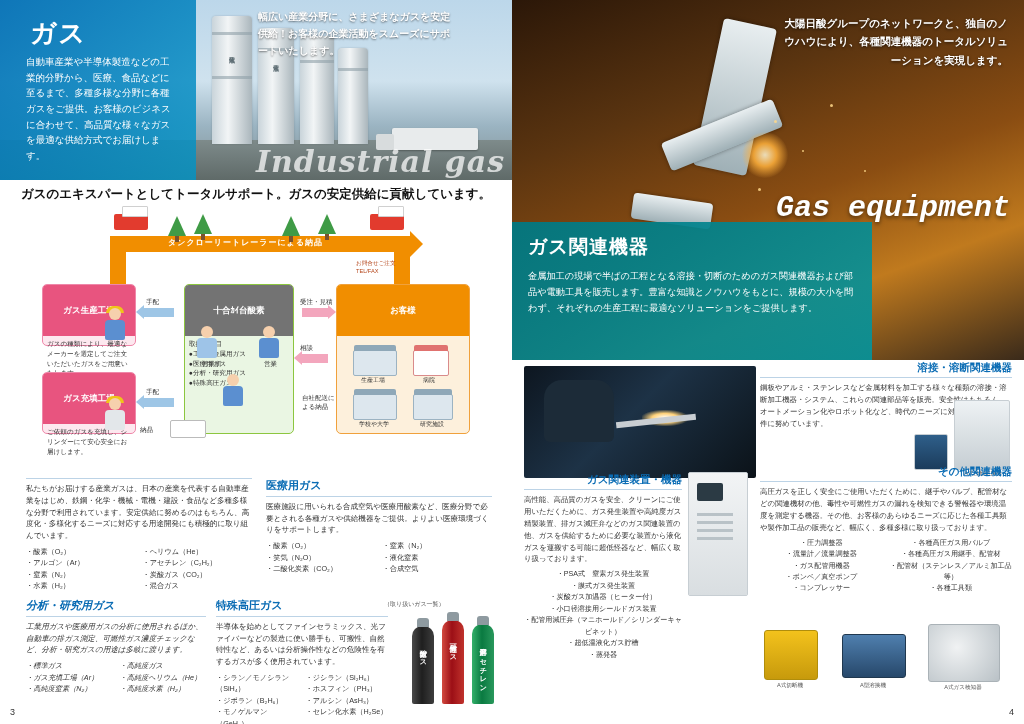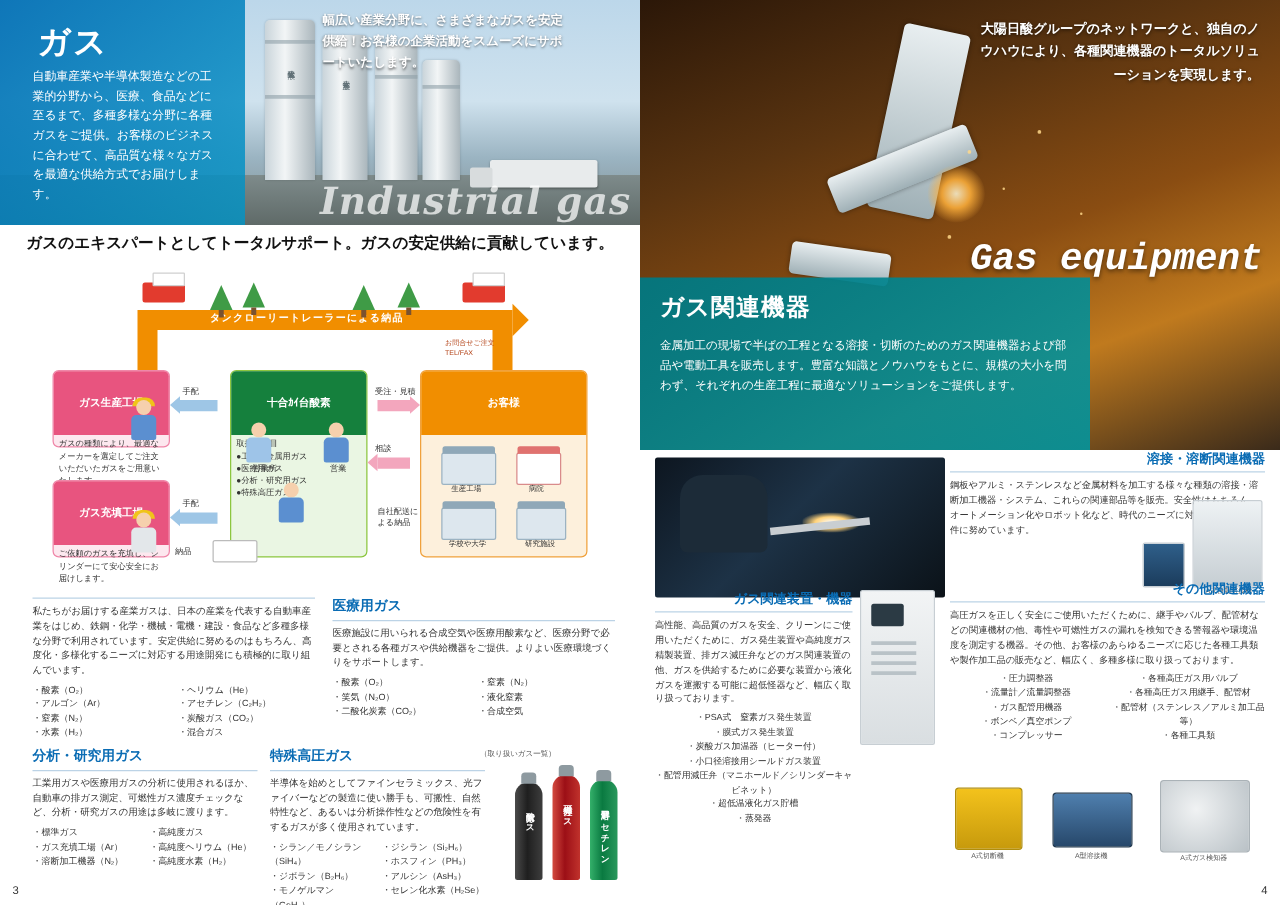"タンクローリートレーラーによる納品" .flow { top: 220px -> 208px }
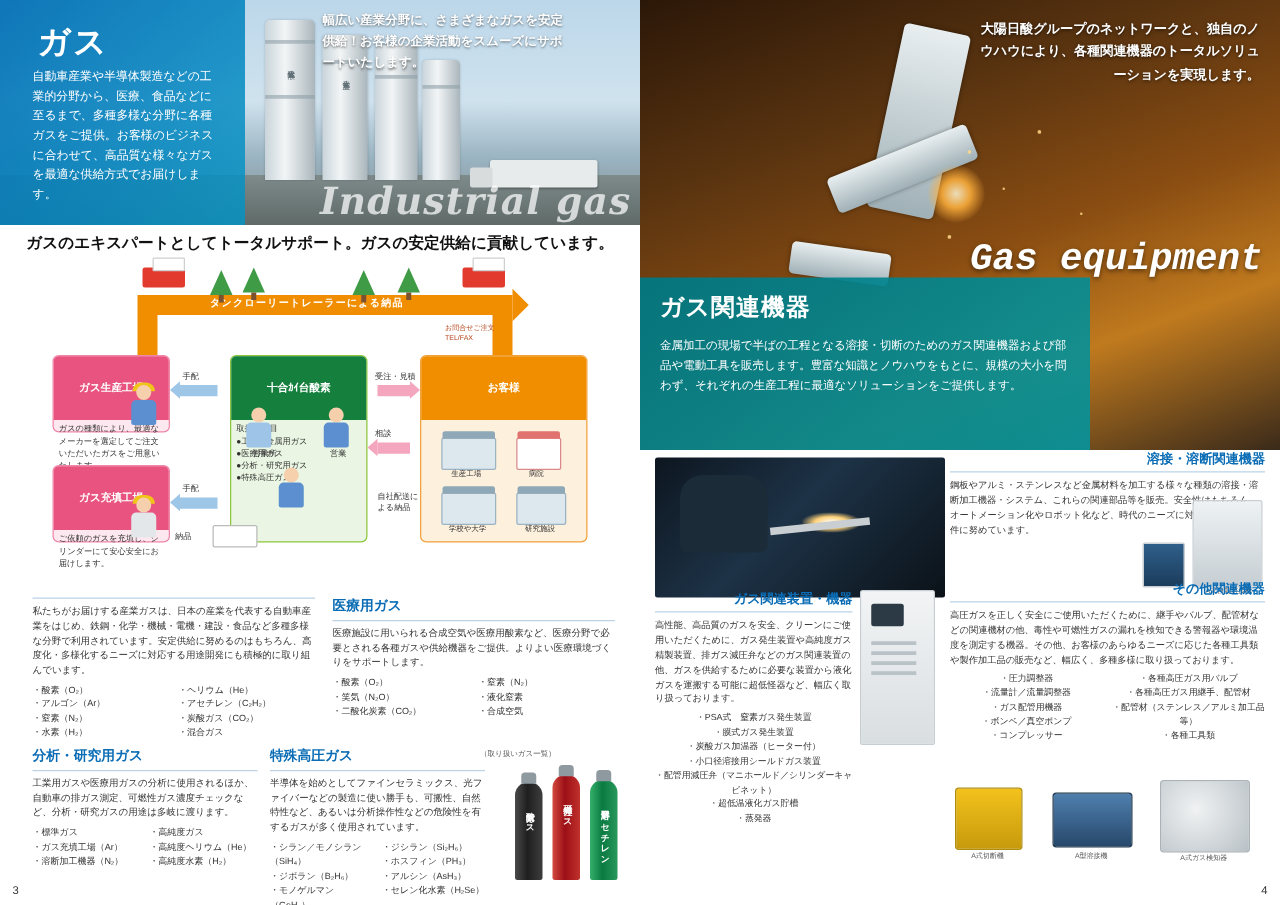"十合ｶｲ台酸素" .b-green .box-title { background: #15803d -> #737373 }
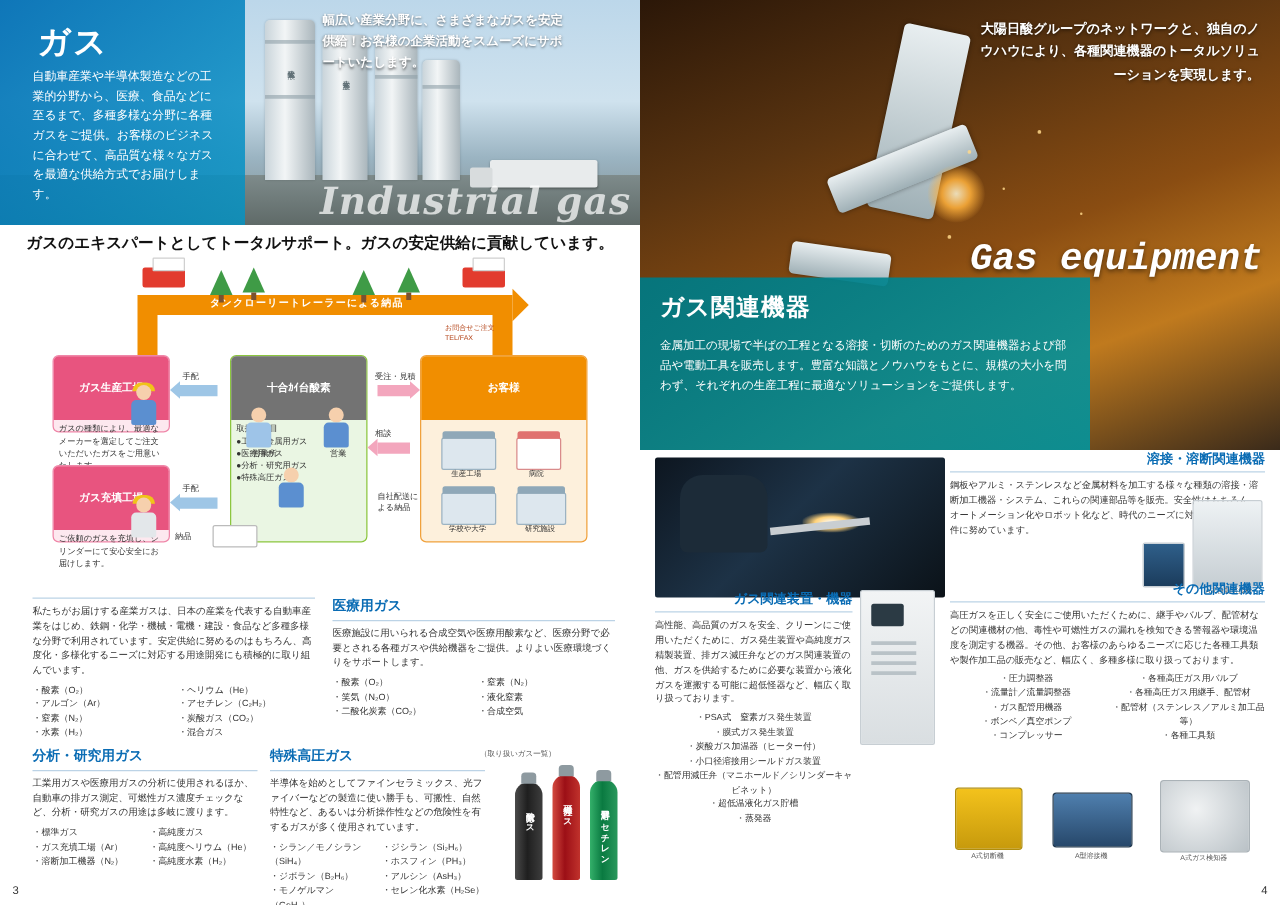"分析・研究用ガス" div.sec { font-style: none -> italic }
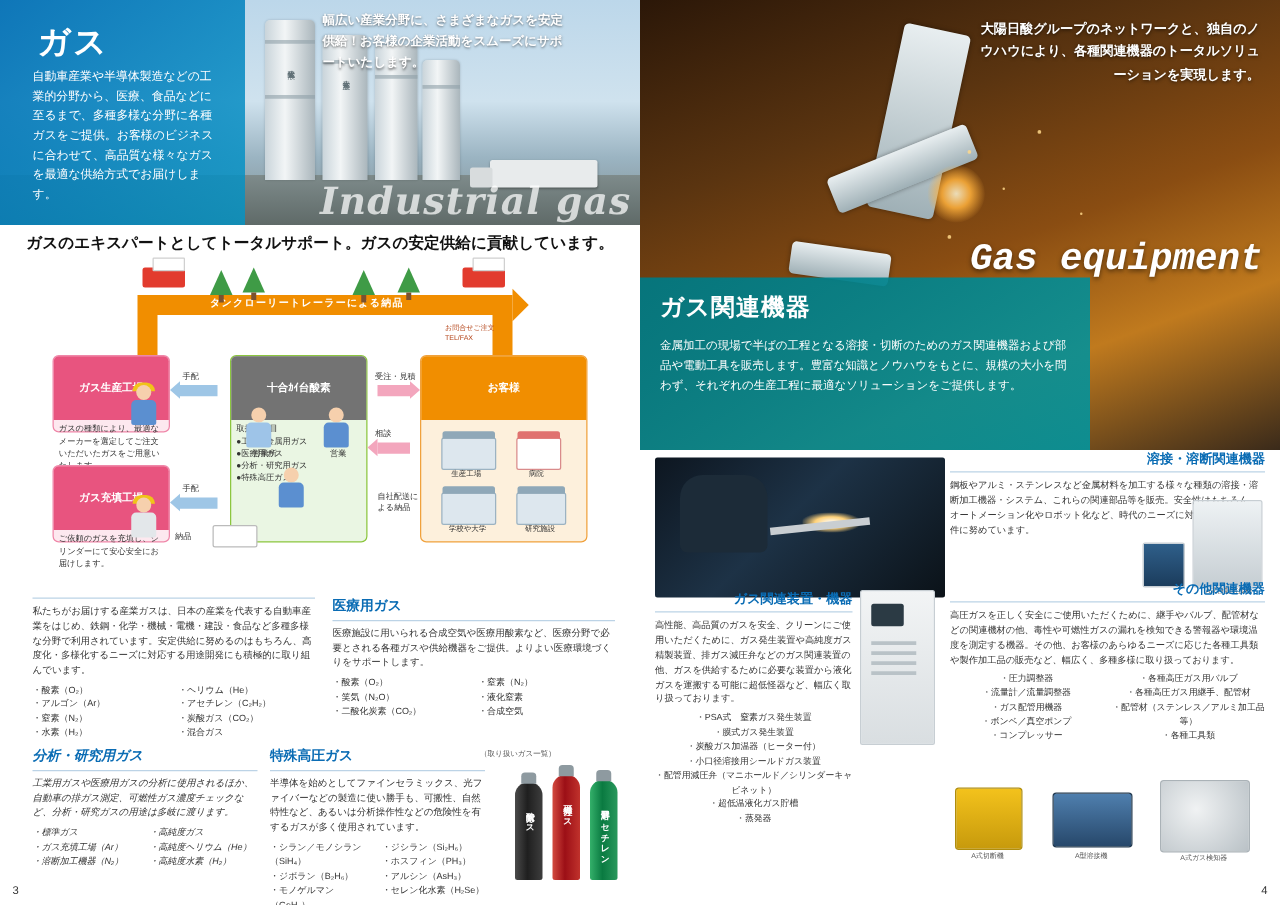"溶断加工機器（N₂）" li { text: 溶断加工機器 -> 高純度窒素 }
